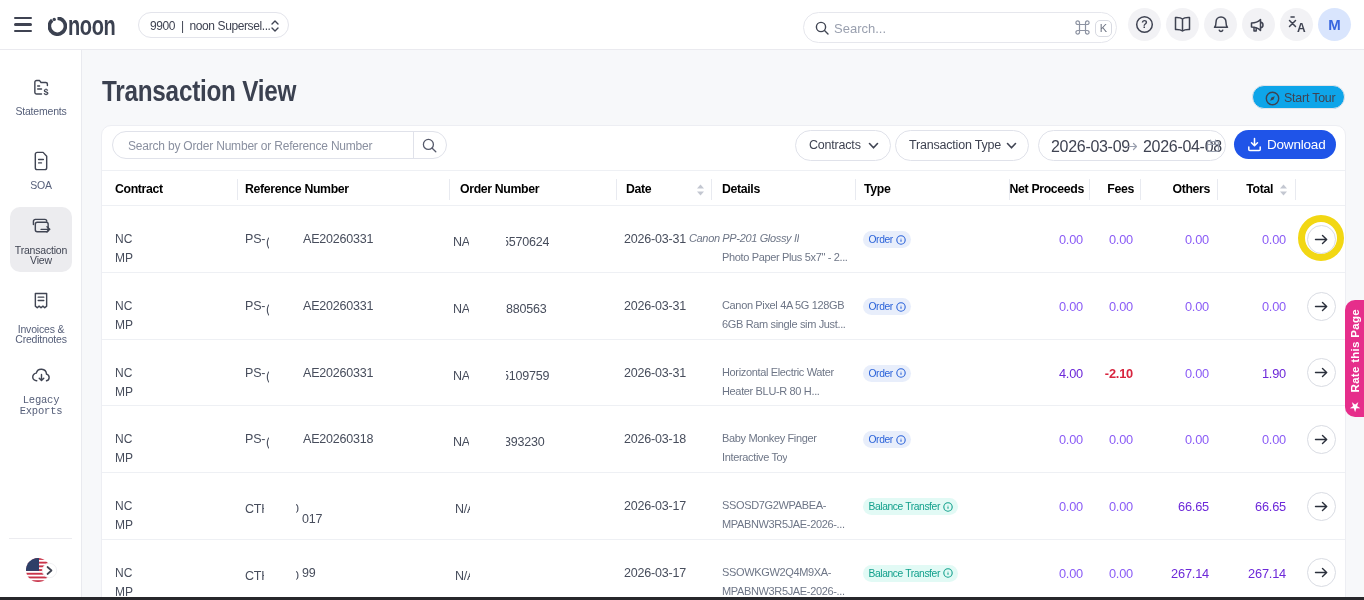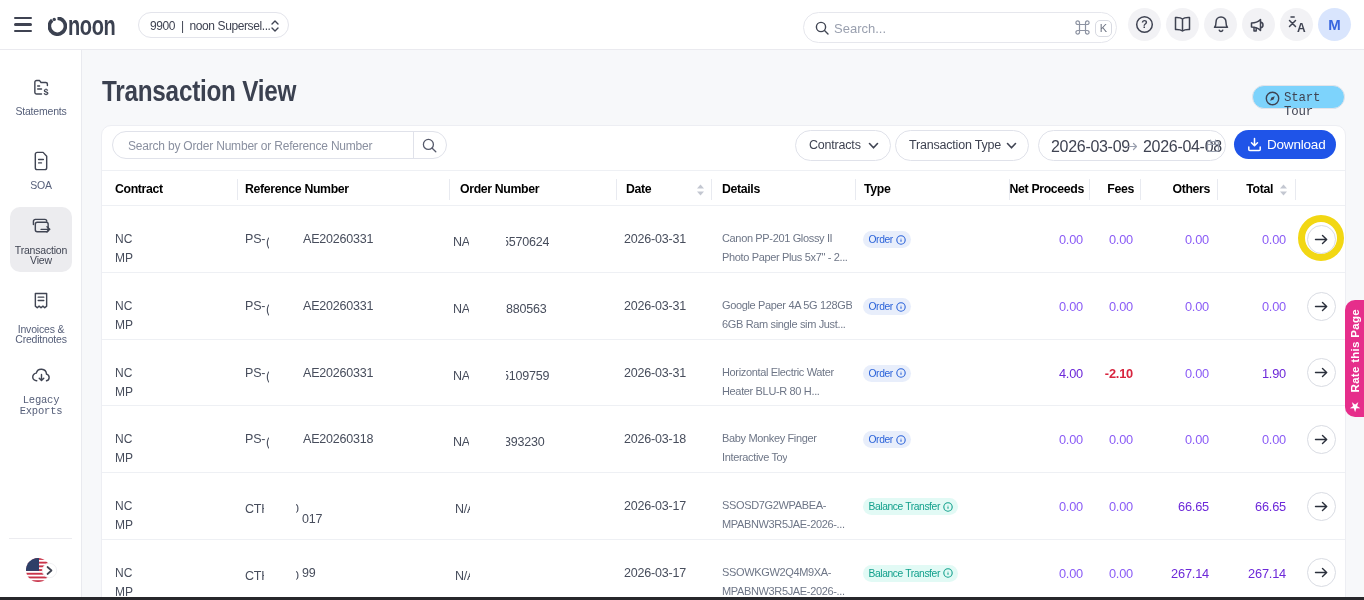"Start Tour" #starttour { background: #7dd3fc -> #0ea5e9; font-family: Liberation Mono, monospace -> none }
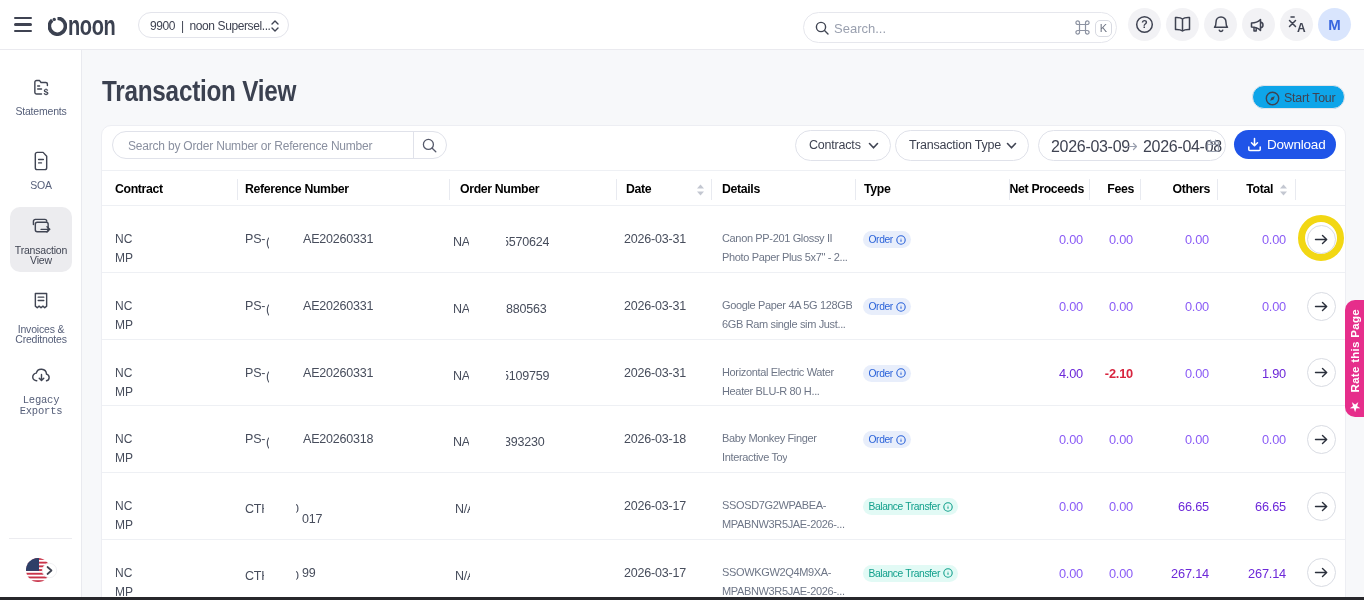"Canon PP-201 Glossy II" span.c { font-style: none -> italic; left: 620px -> 587px }
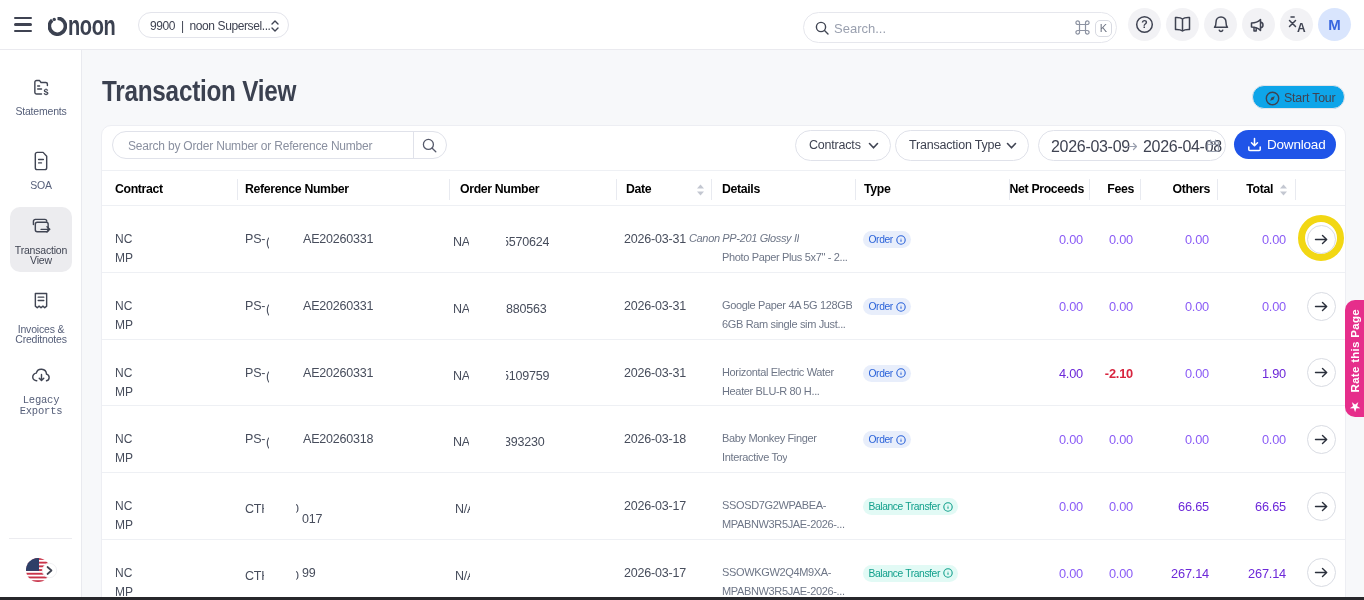"Google Paper 4A 5G 128GB" span.c { text: Google Paper -> Canon Pixel }
